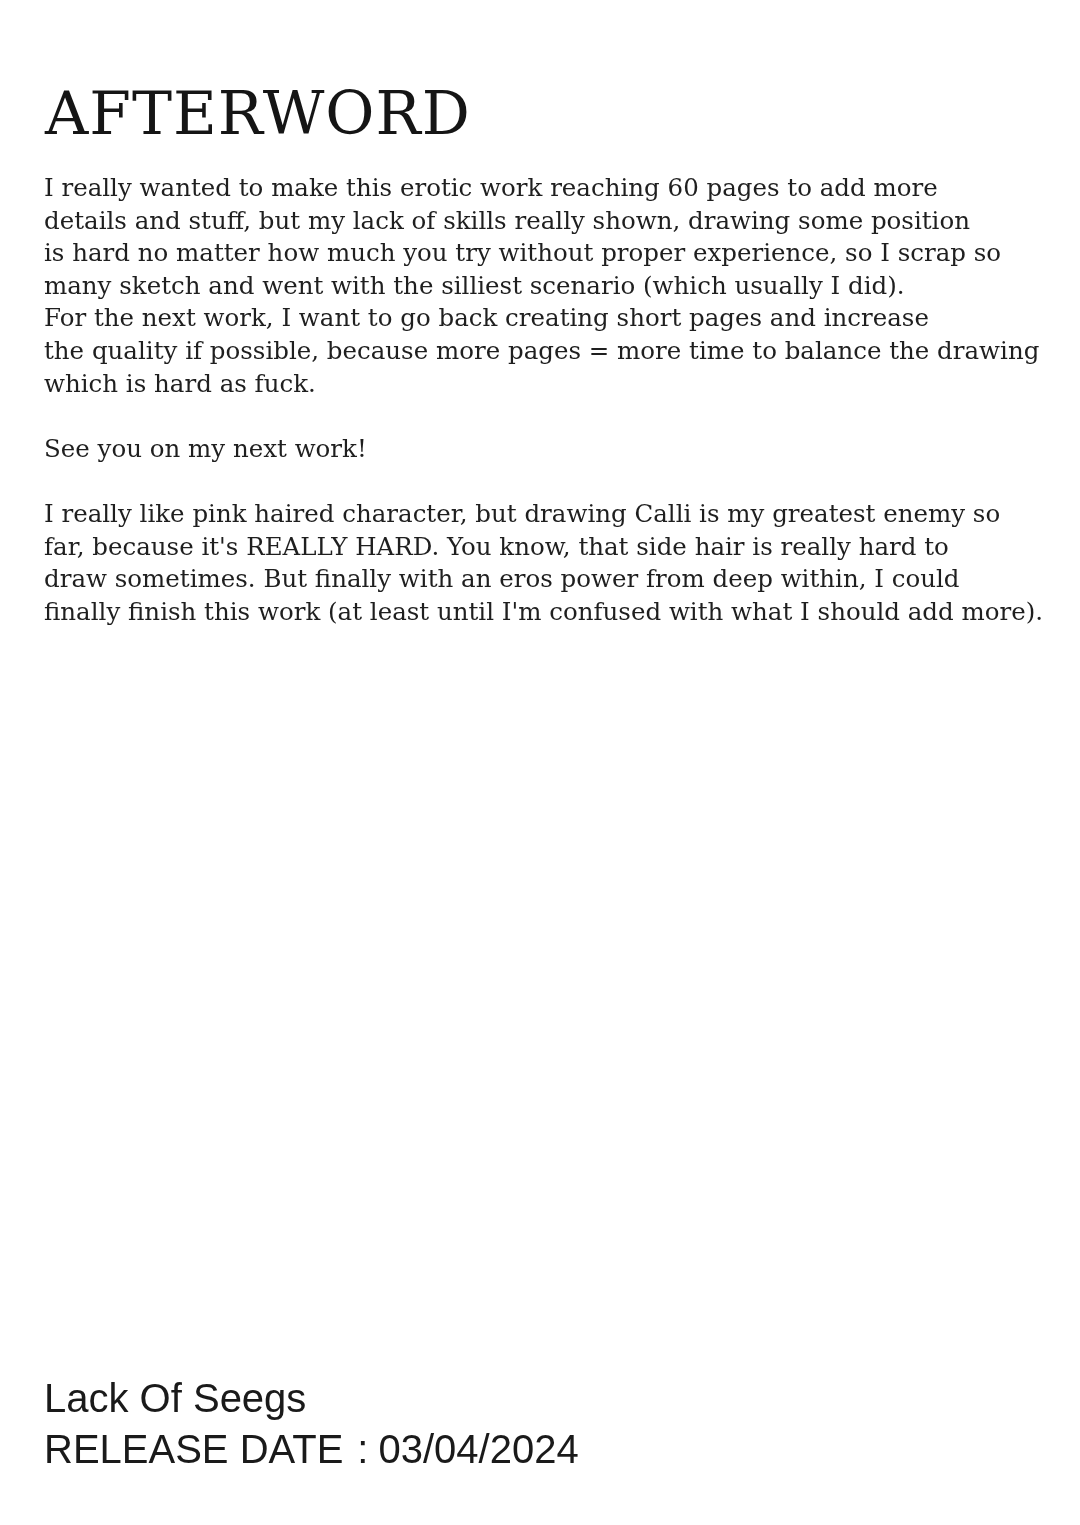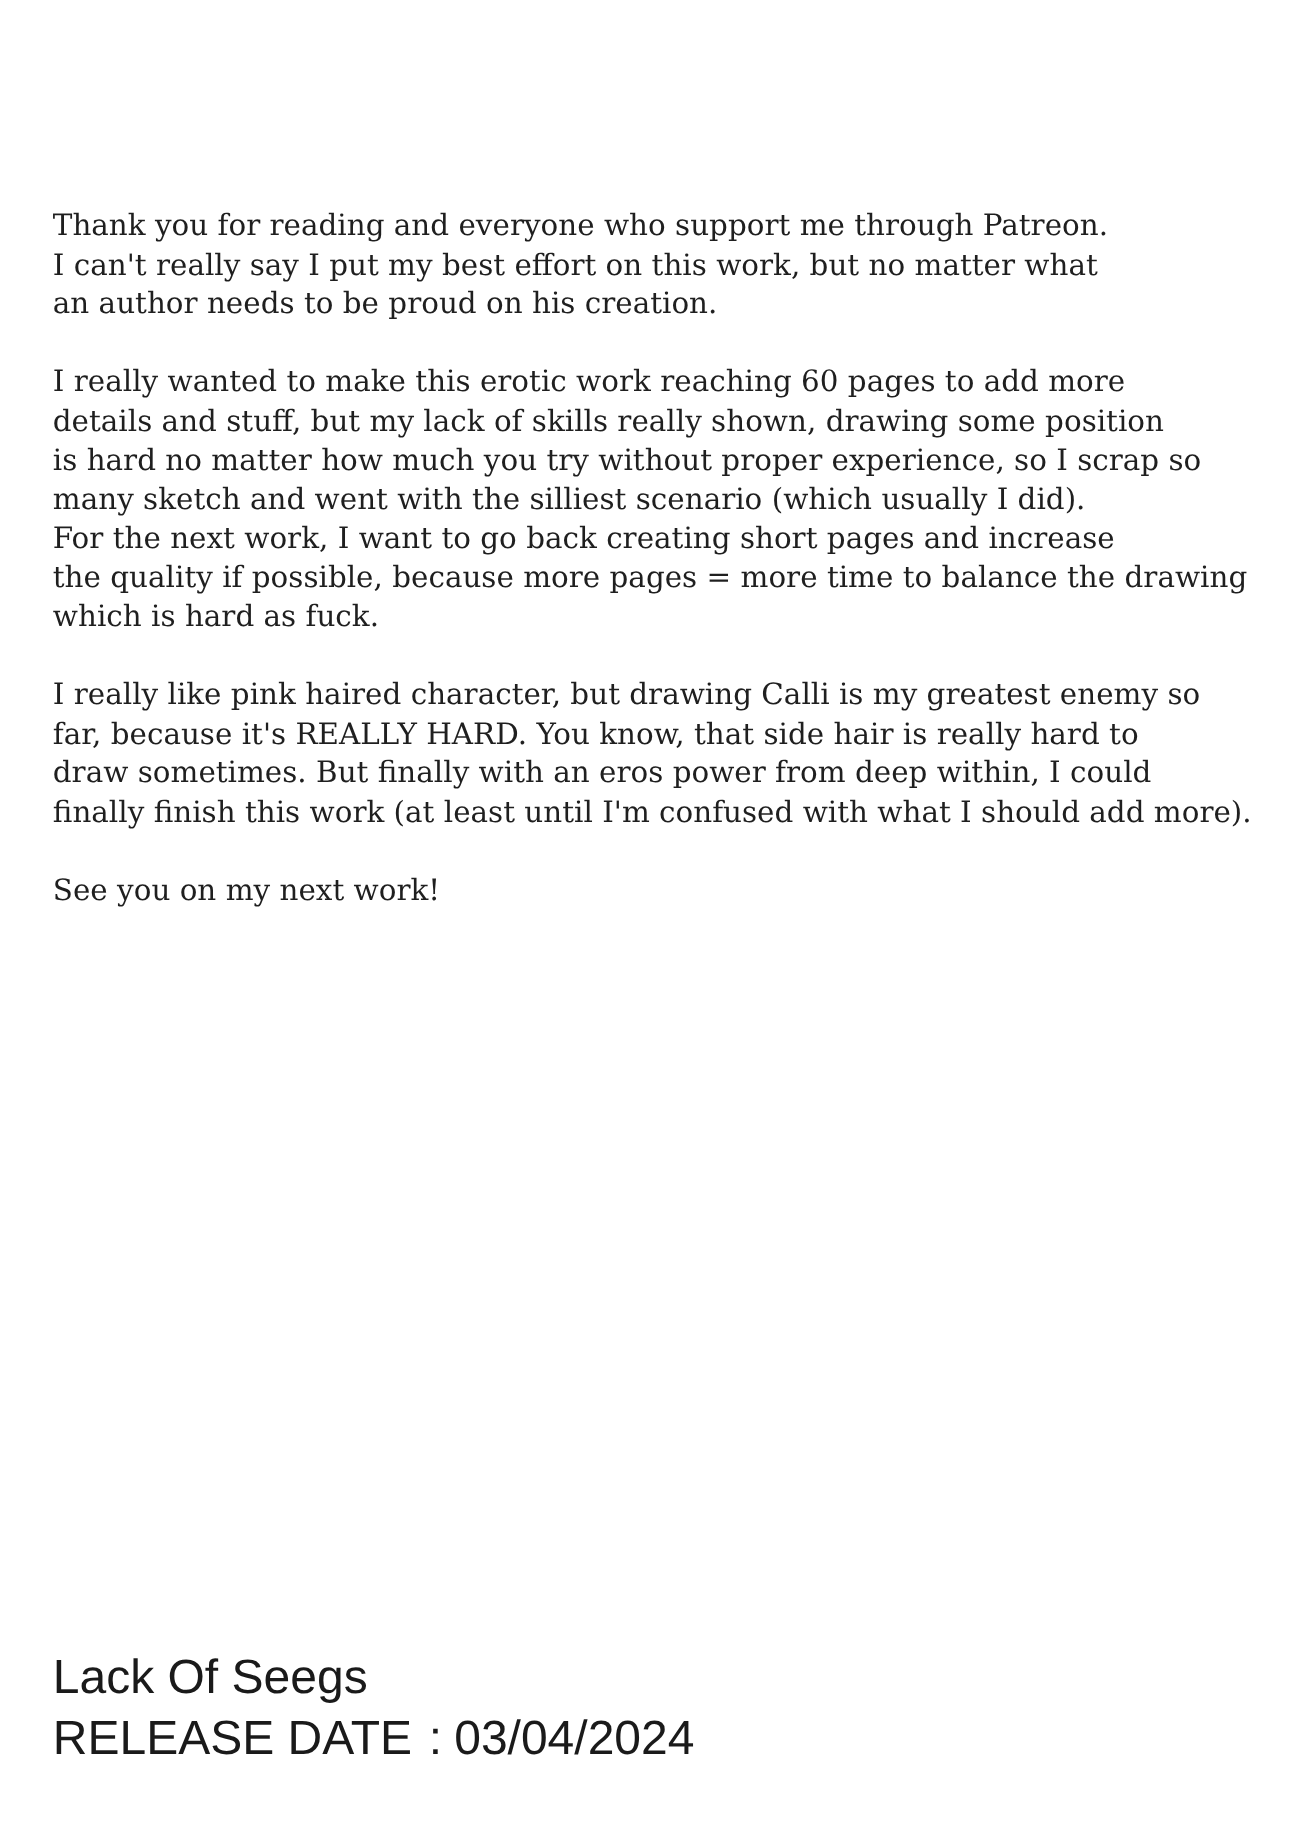"AFTERWORD" h1 { html: none -> <h1>AFTERWORD</h1> }
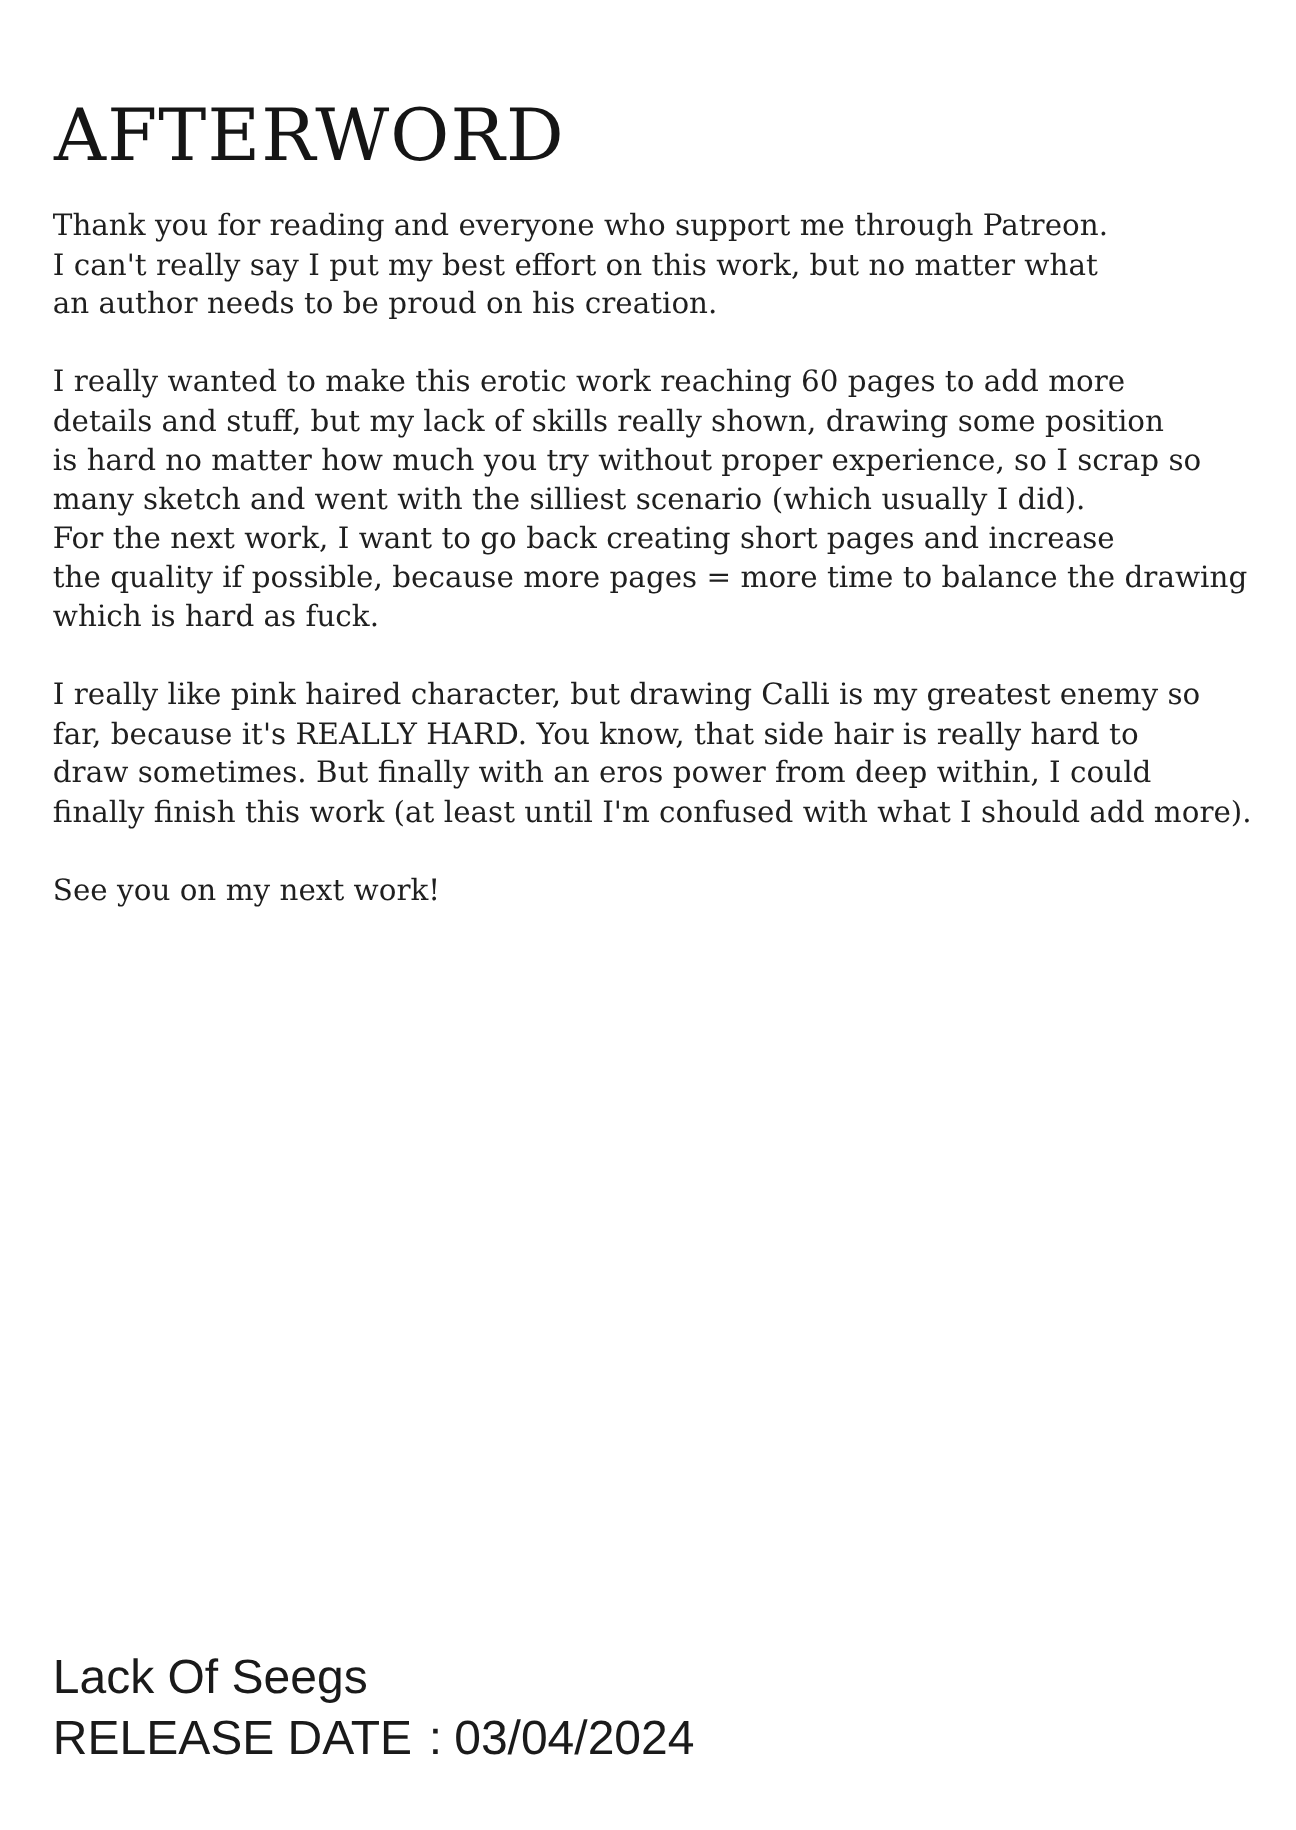"Thank you for reading and" p.para { html: <p>Thank you for reading and everyone who support me through Patreon. I can't really say I put my best effort on this work, but no matter what an author needs to be proud on his creation.</p> -> none }
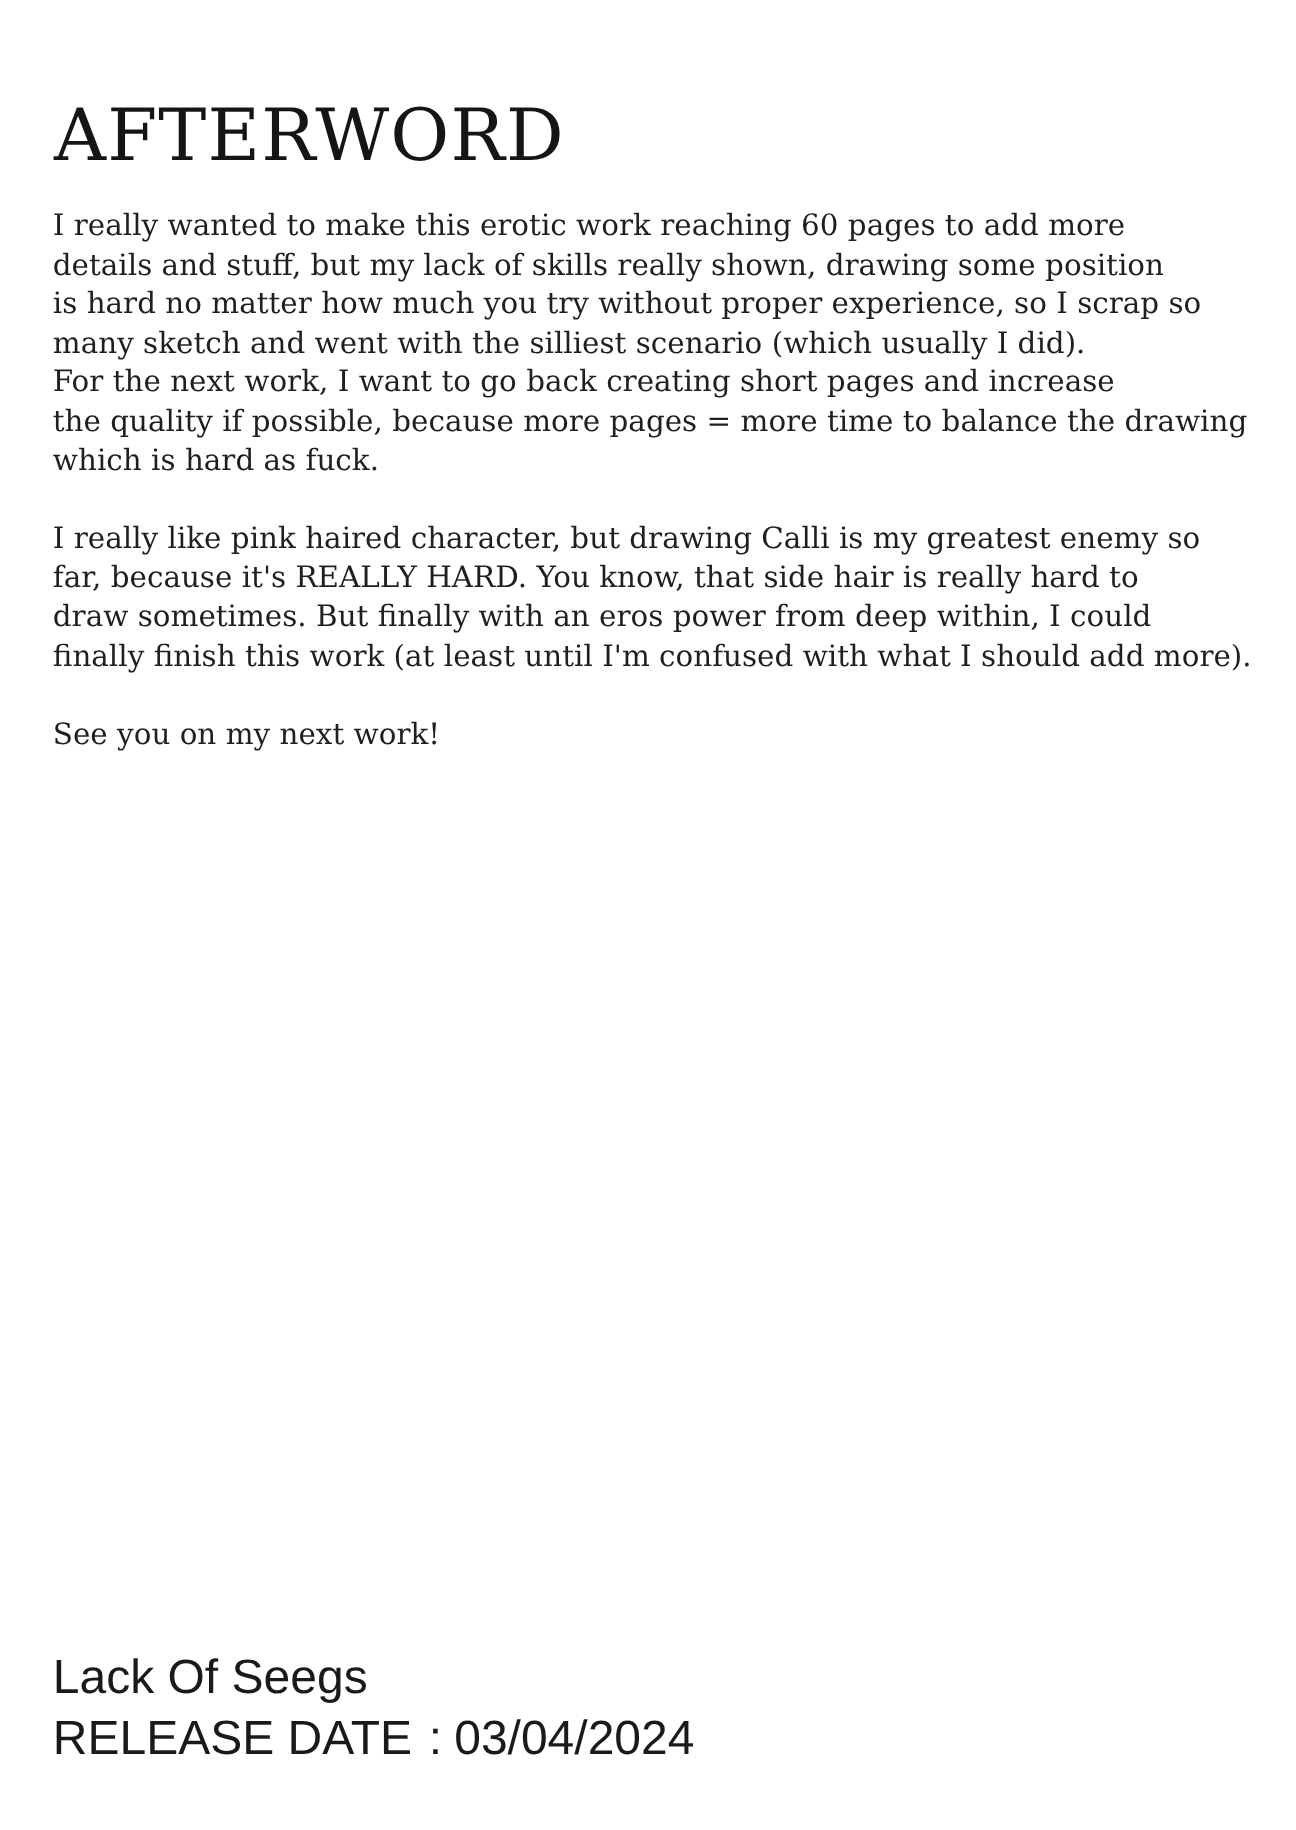"I really like pink haired" p.para { order: before "See you on my next" -> after "See you on my next" }
